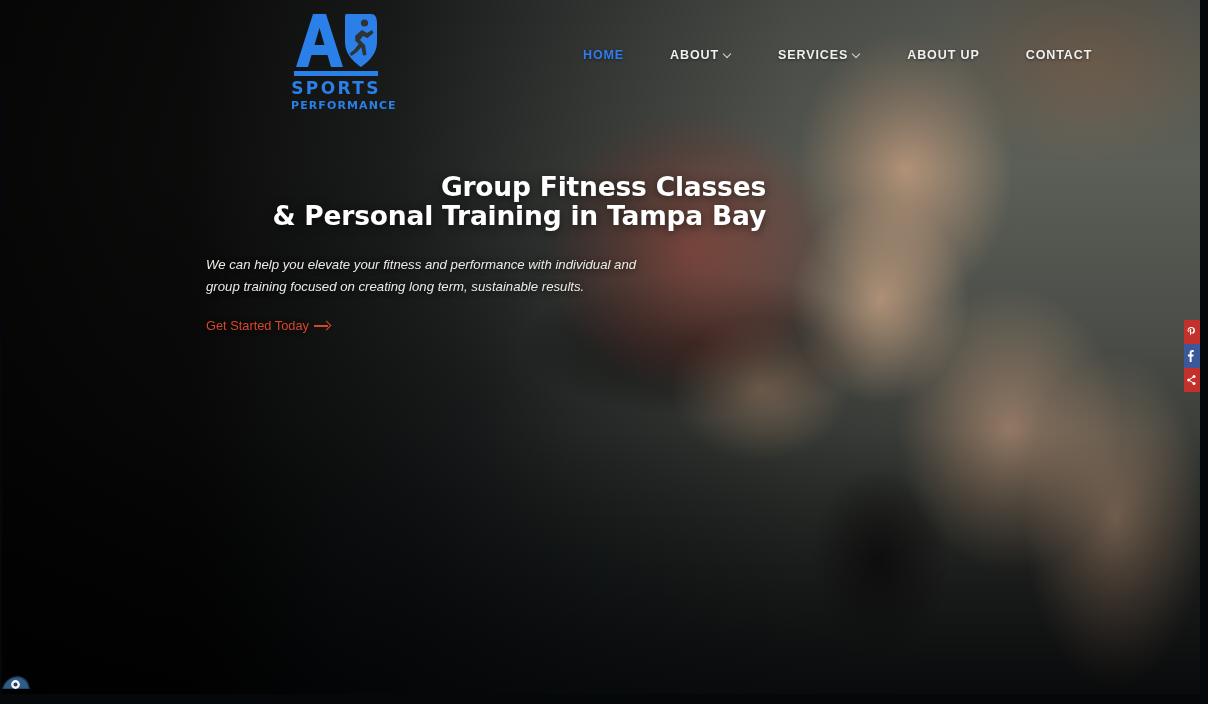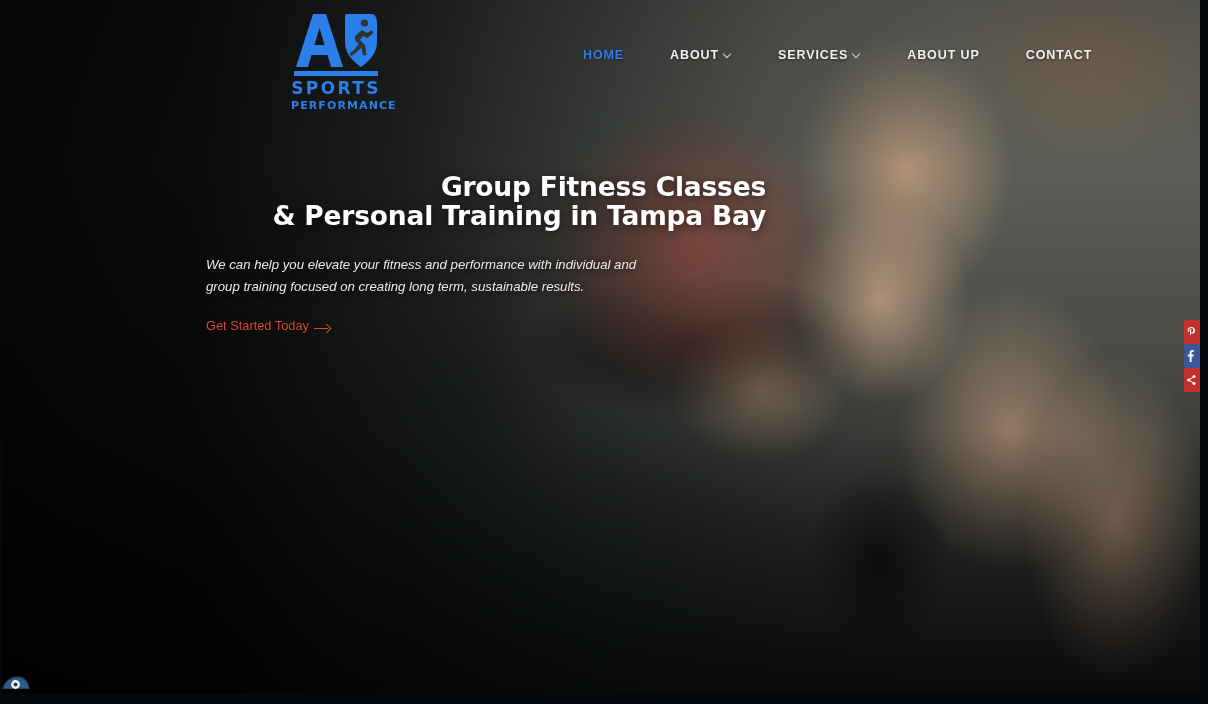"Get Started Today" .hero-cta { align-items: flex-end -> center }
